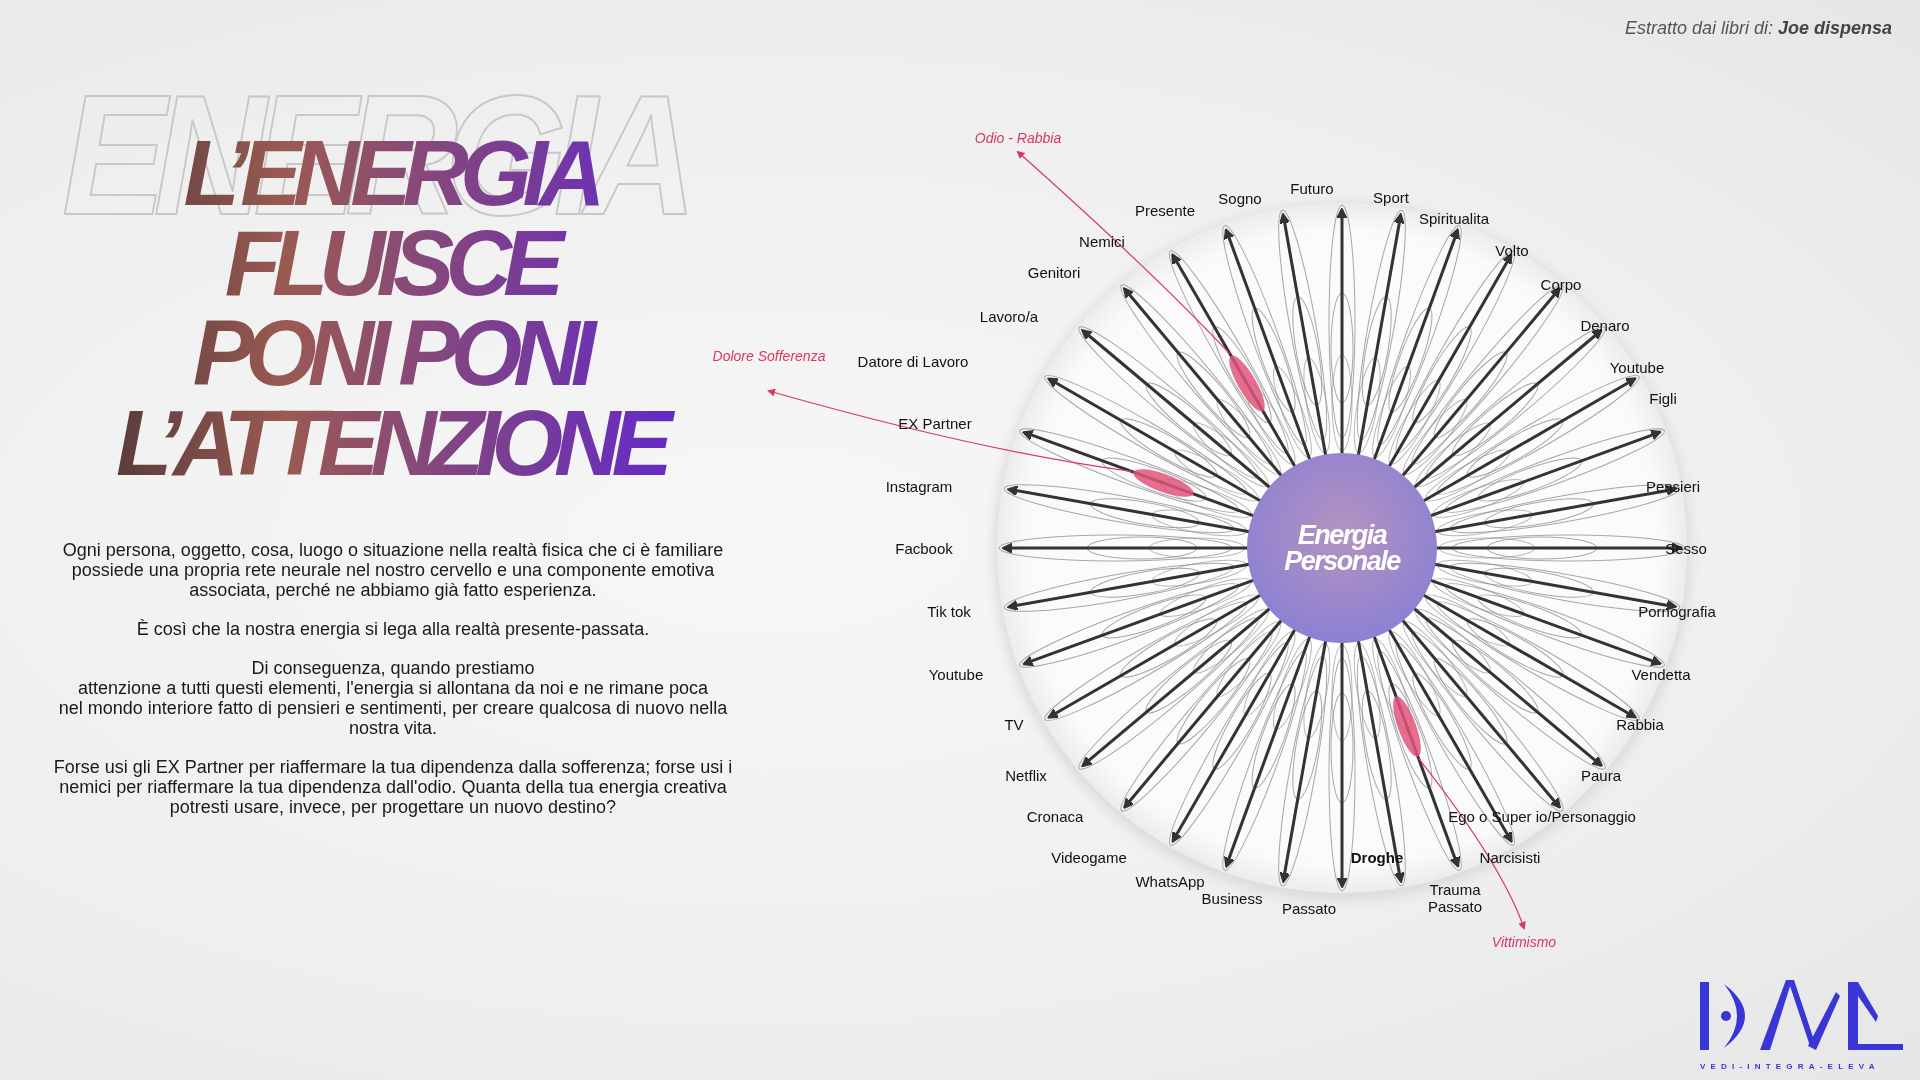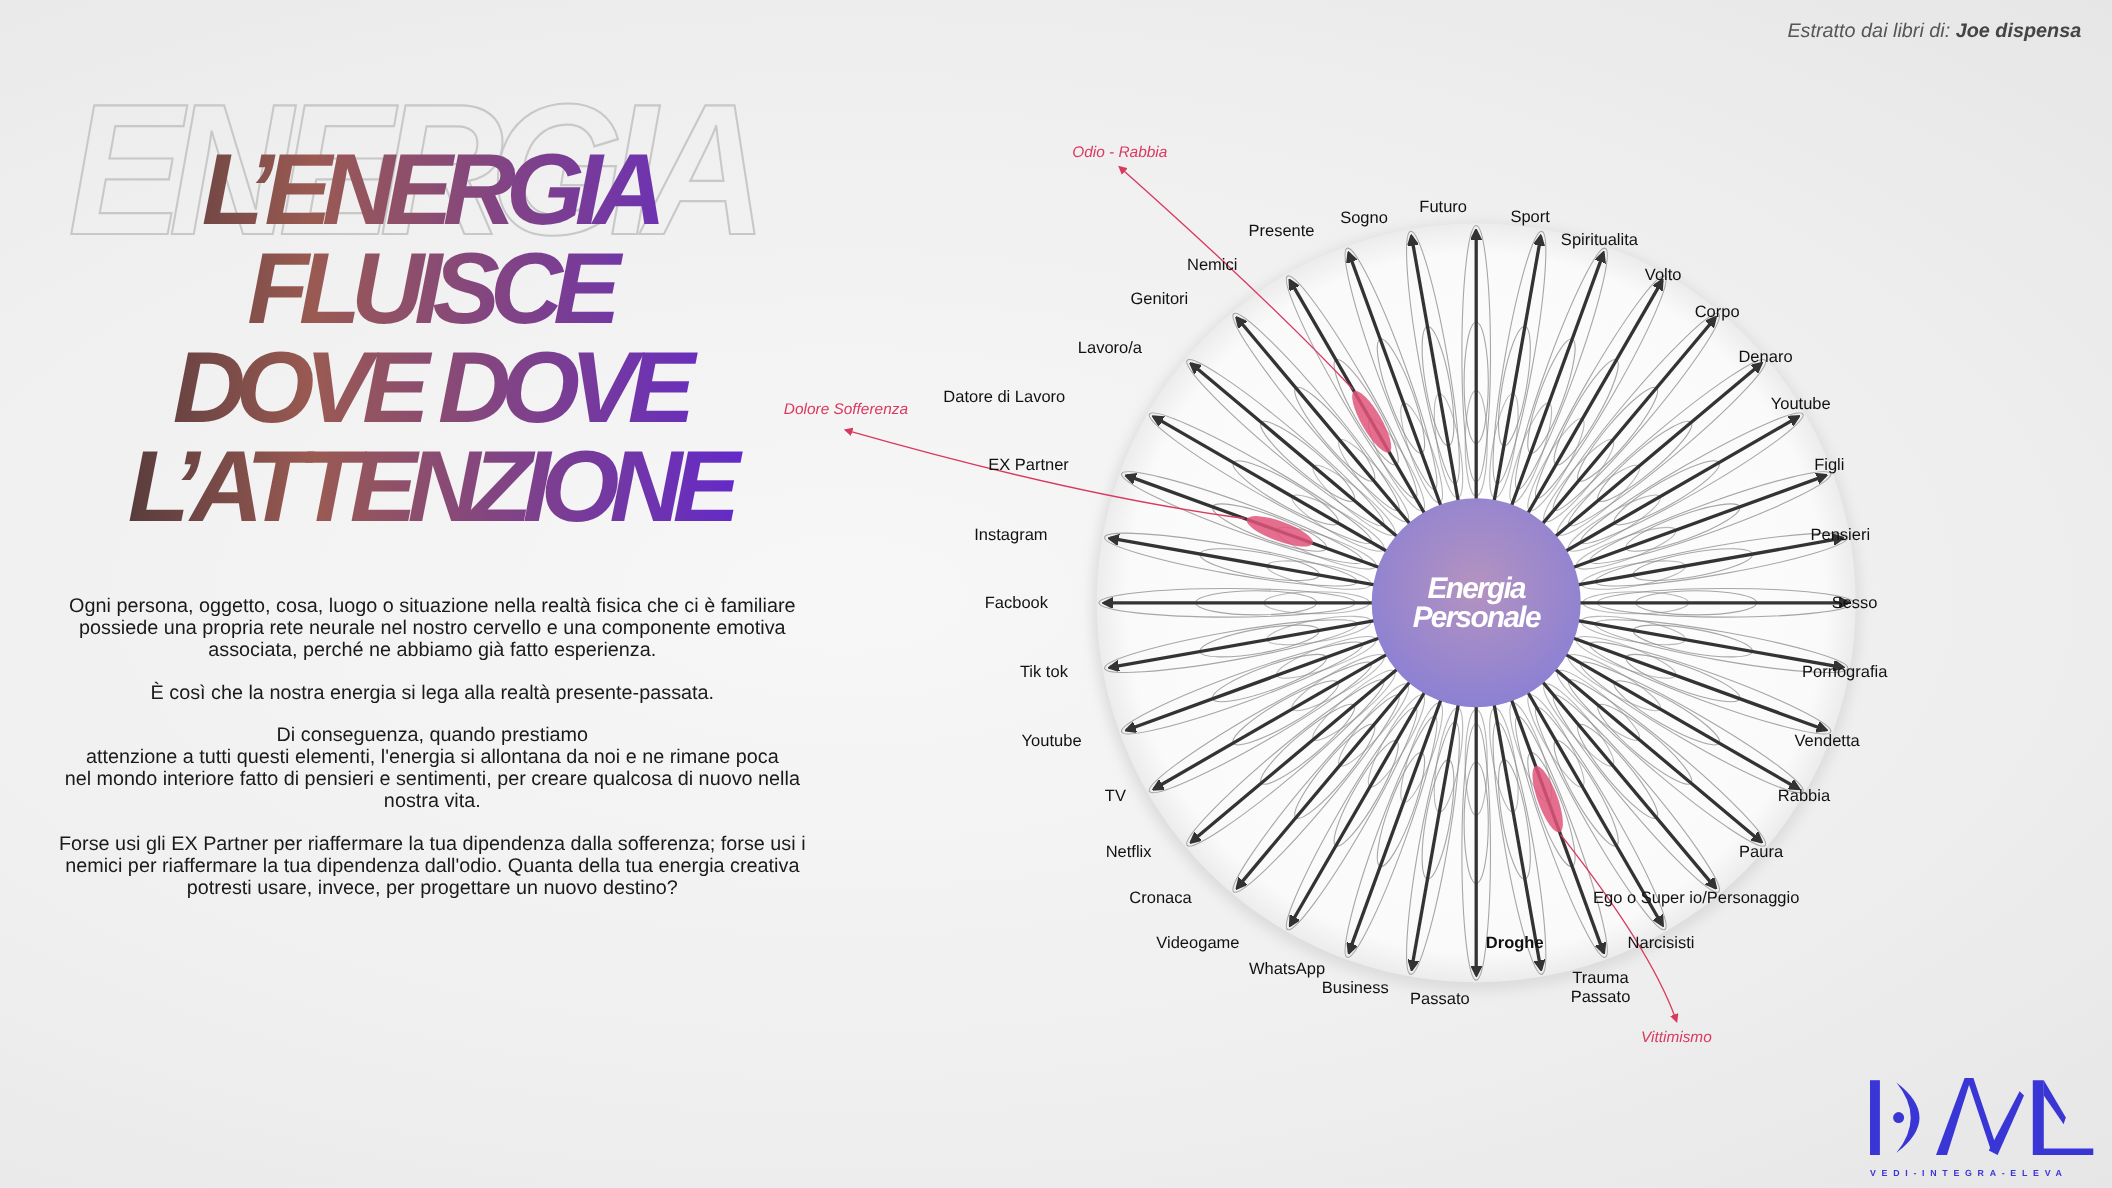"DOVE DOVE" div { text: DOVE DOVE -> PONI PONI }
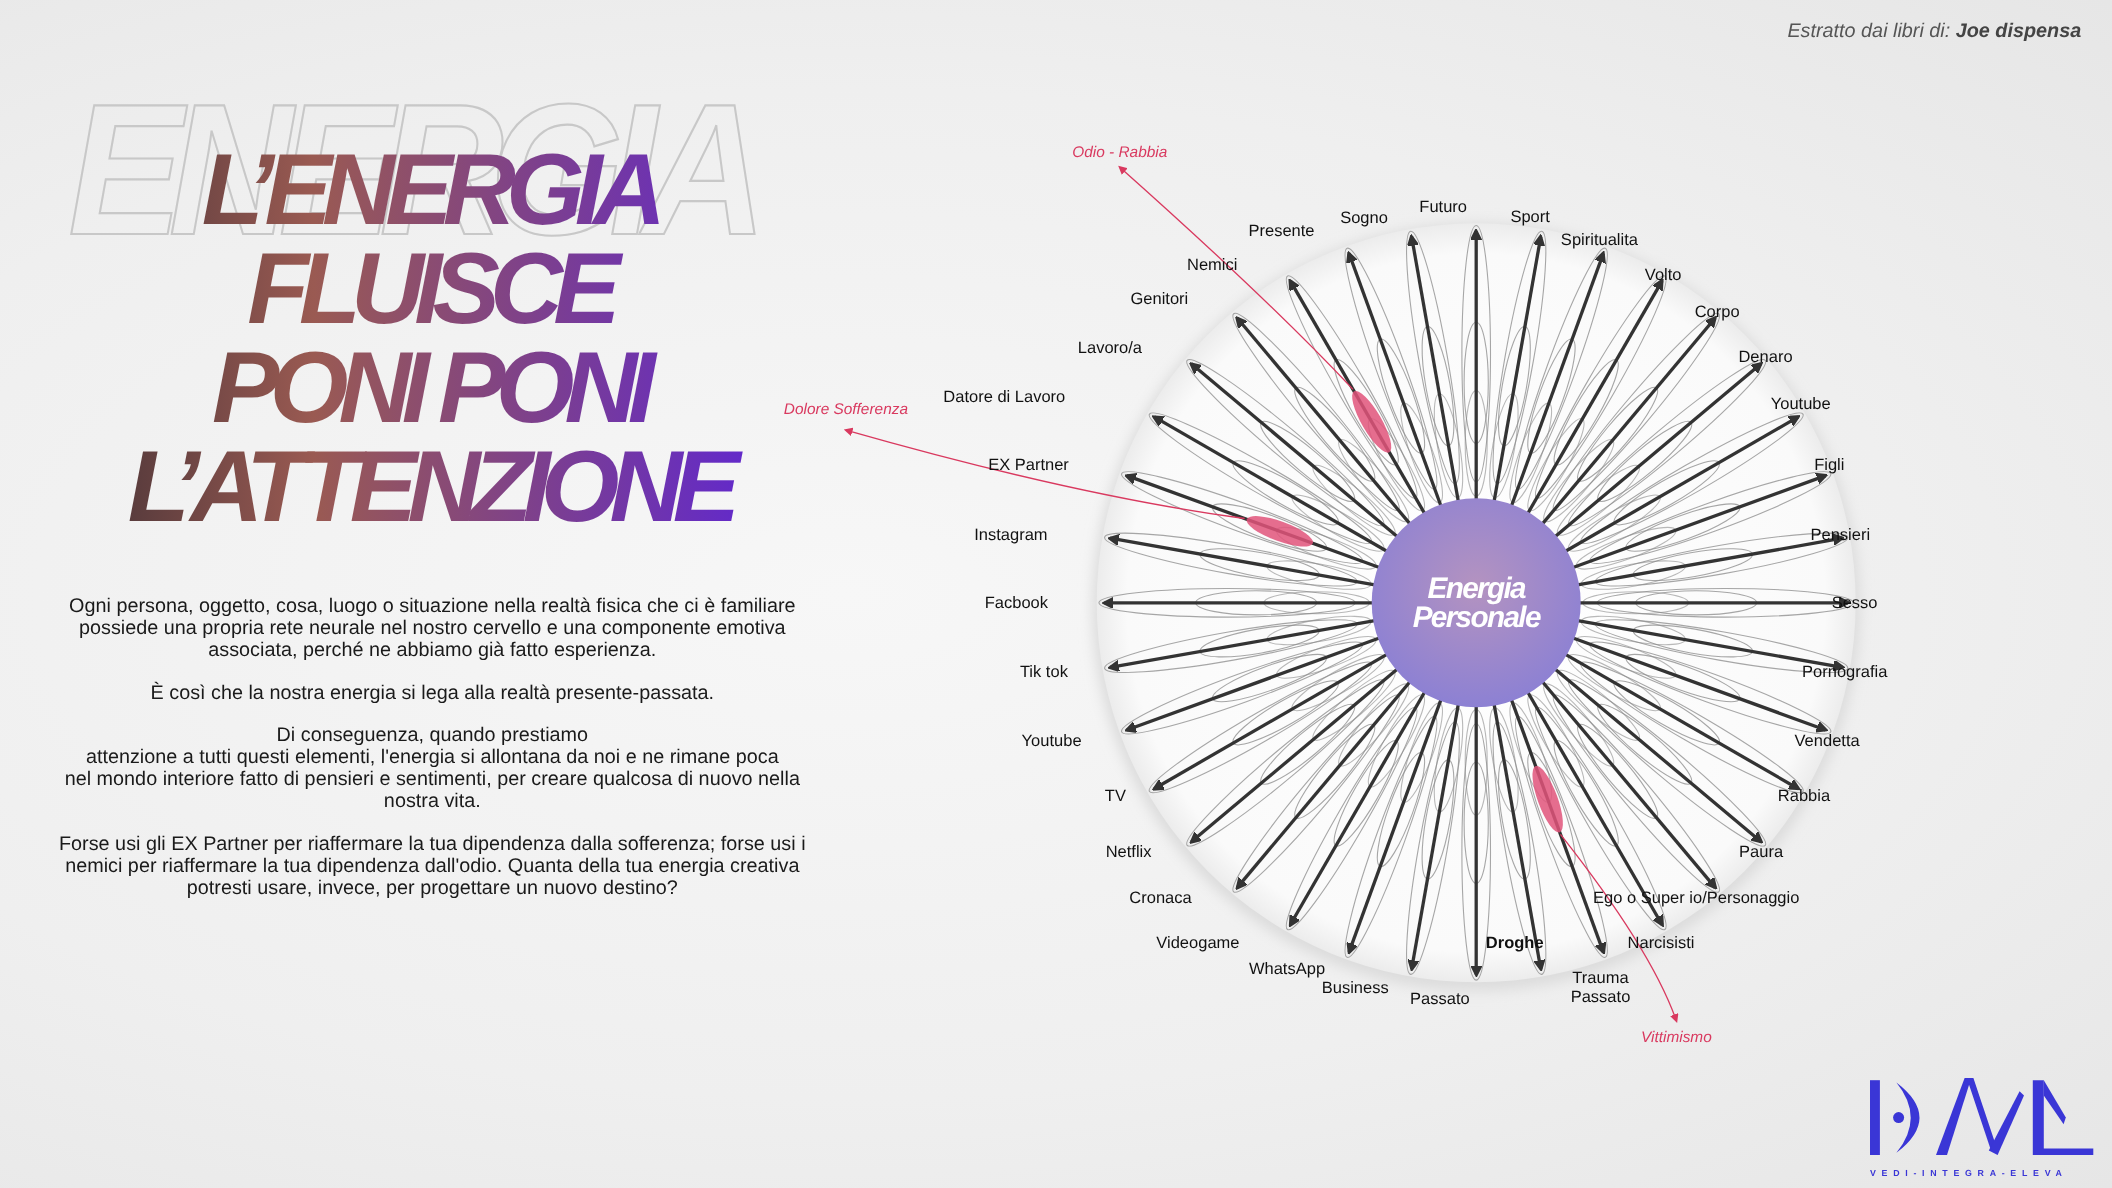"Dolore Sofferenza" div.emo { top: 371px -> 356px }
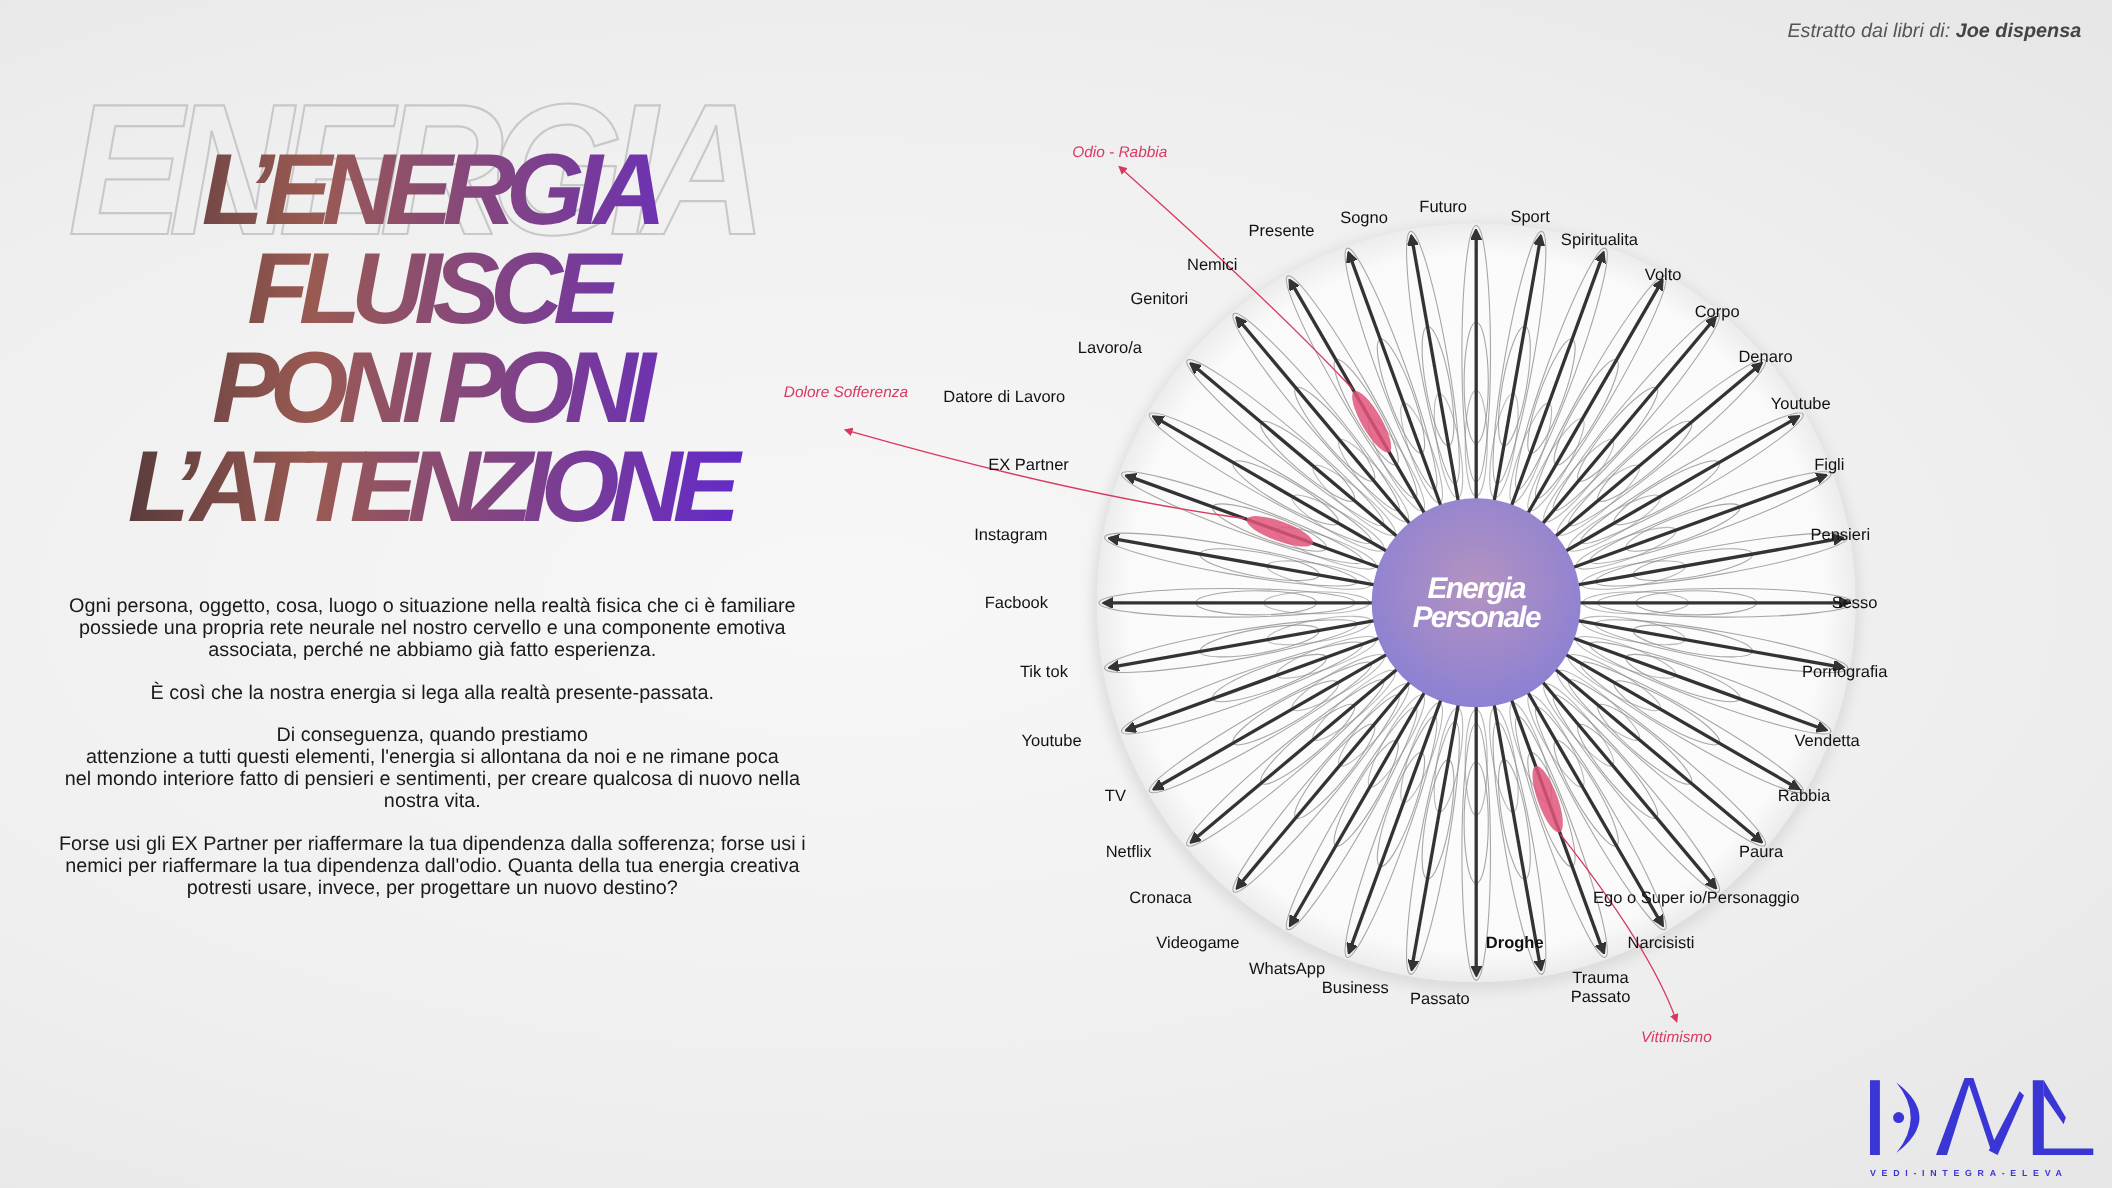"Figli" div.lbl { top: 423px -> 398px }
